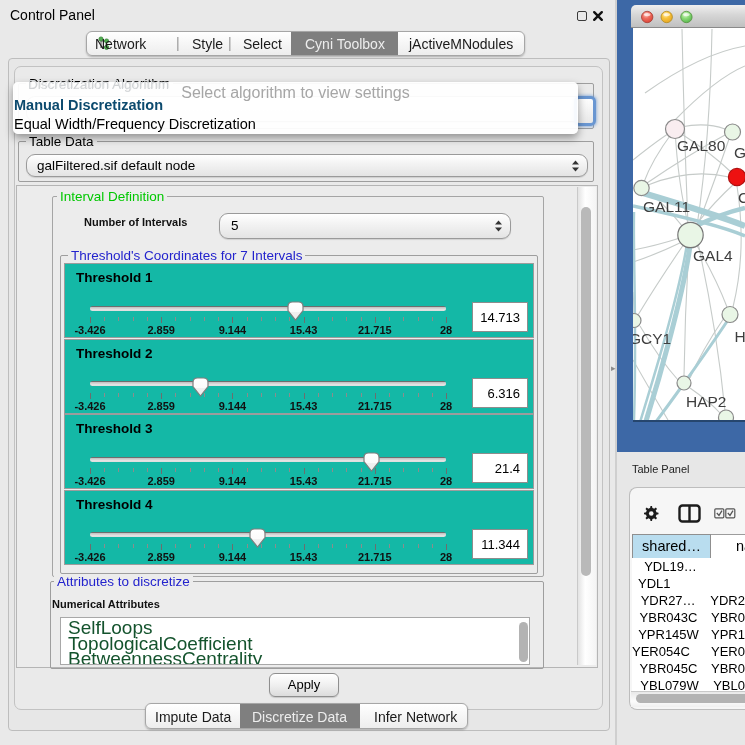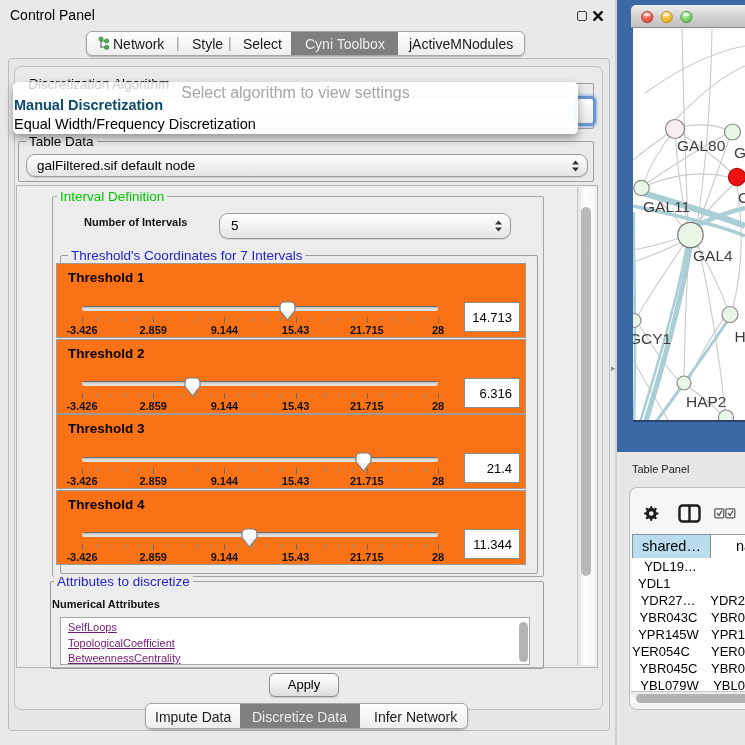"Network" div.abs { left: 26px -> 8px }
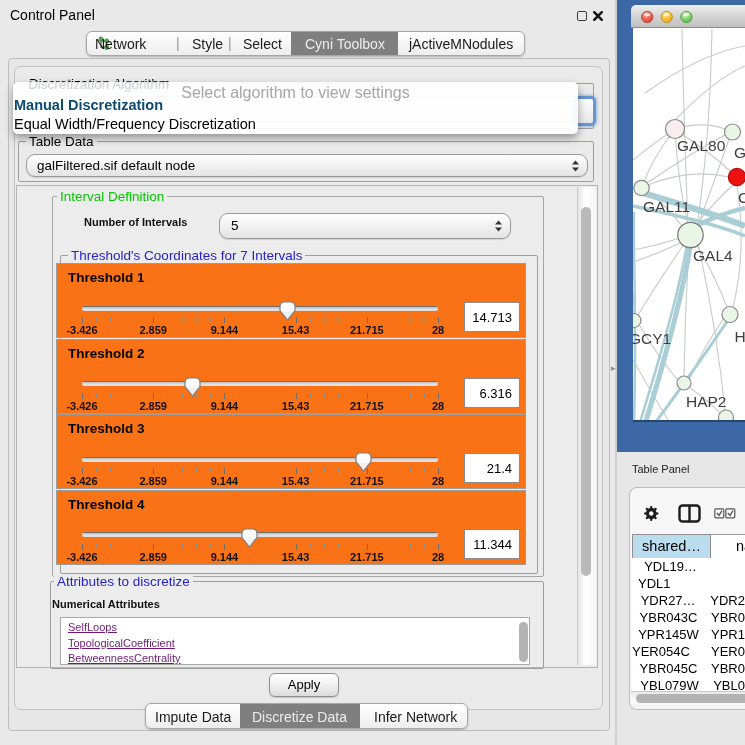"Threshold 1" .thbox { background: #f97316 -> #14b8a6; left: 56px -> 64px }
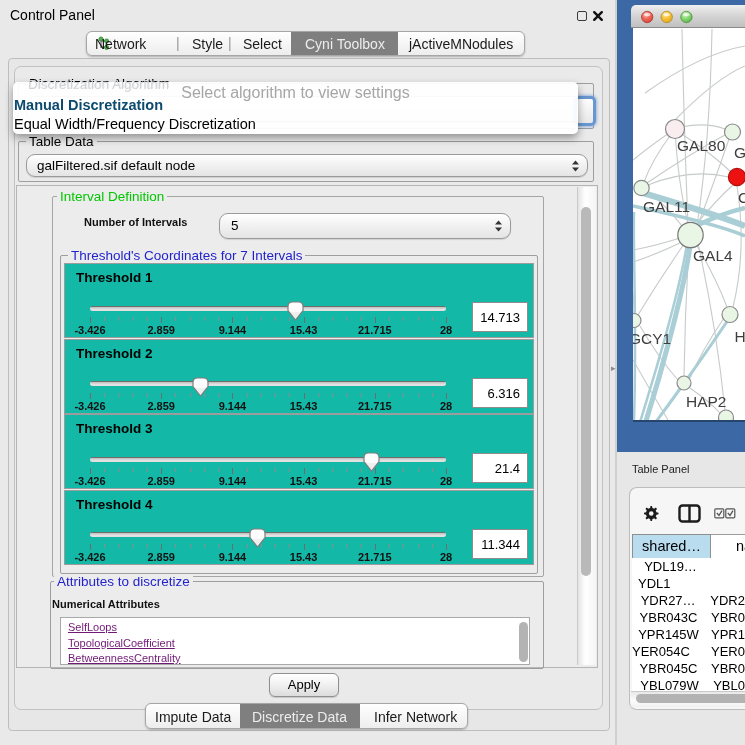"SelfLoops" .listitem { color: #701a75 -> #14532d; font-size: 11px -> 19px; text-decoration: underline -> none }
